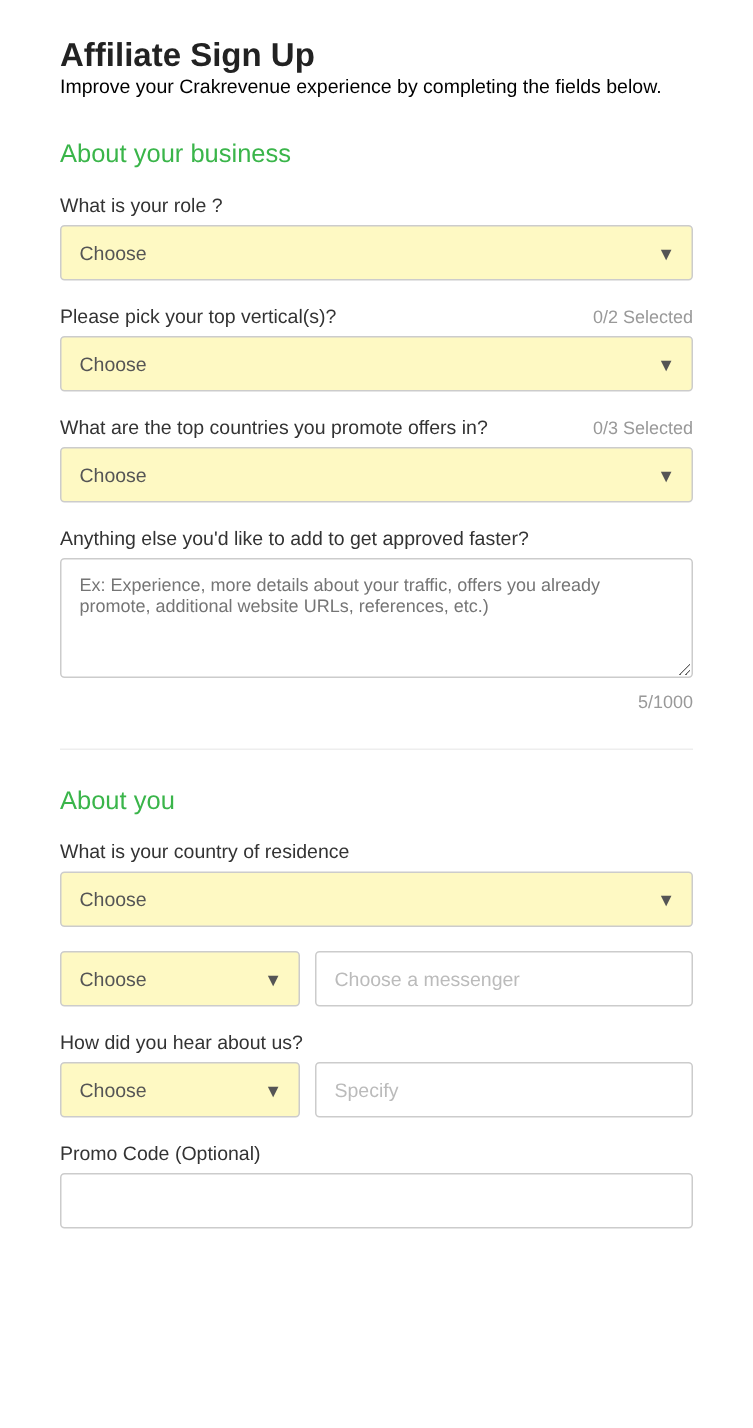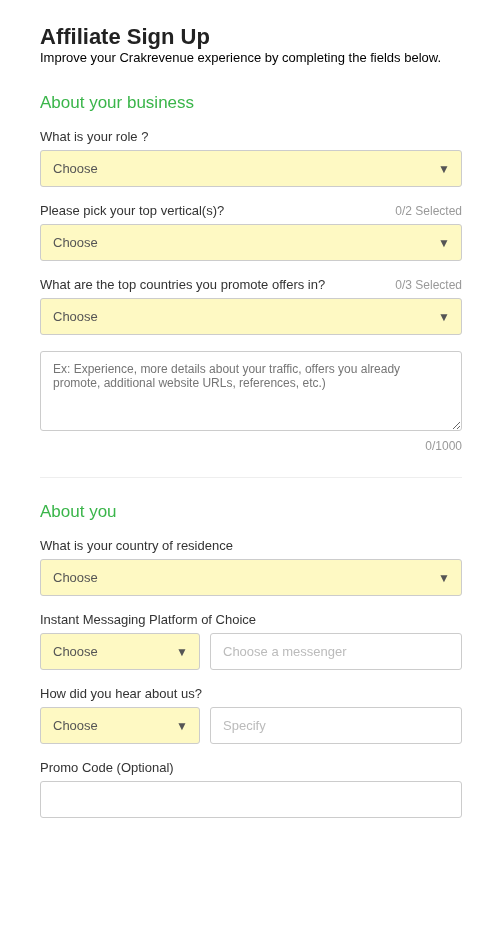"Anything else you'd like to" div.field-label { html: none -> <div> <span>Anything else you'd like to add to get approved faster?</span> </div> }
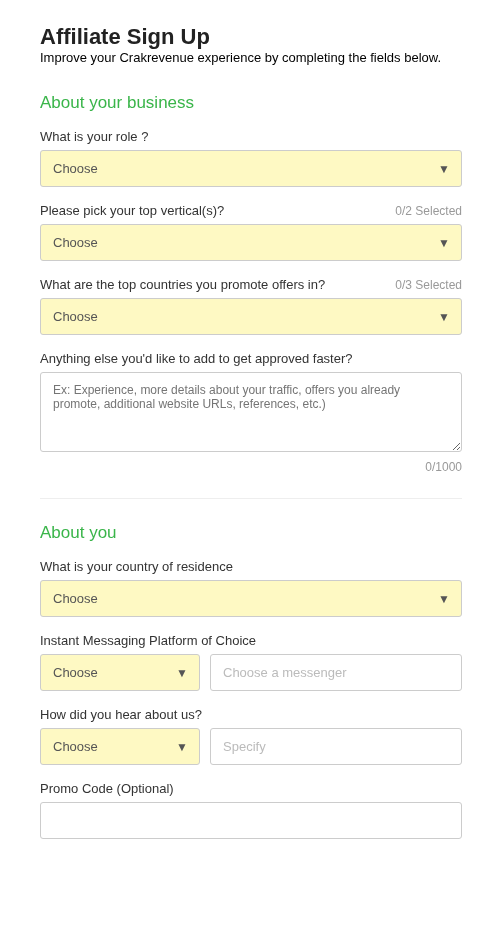"0/1000" div.char-count { text: 0/1000 -> 5/1000 }
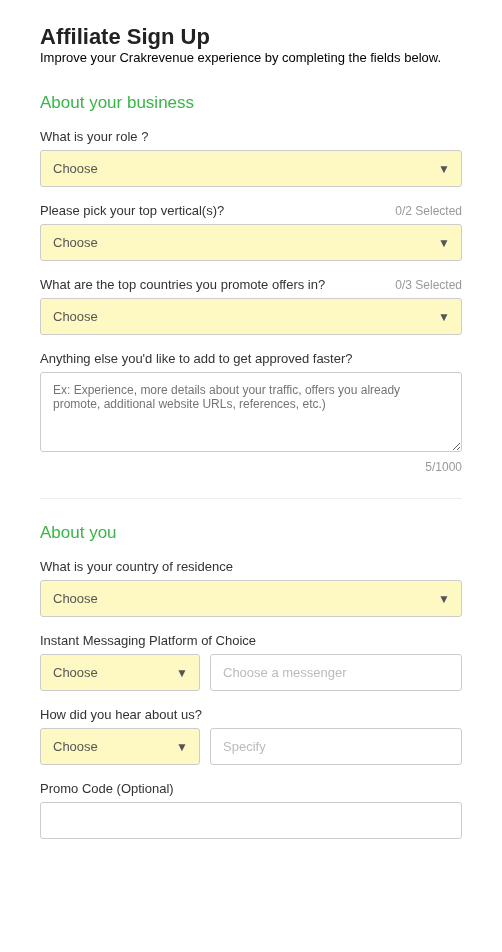"Instant Messaging Platform of Choice" div.field-label { html: <div> <span>Instant Messaging Platform of Choice</span> </div> -> none }
